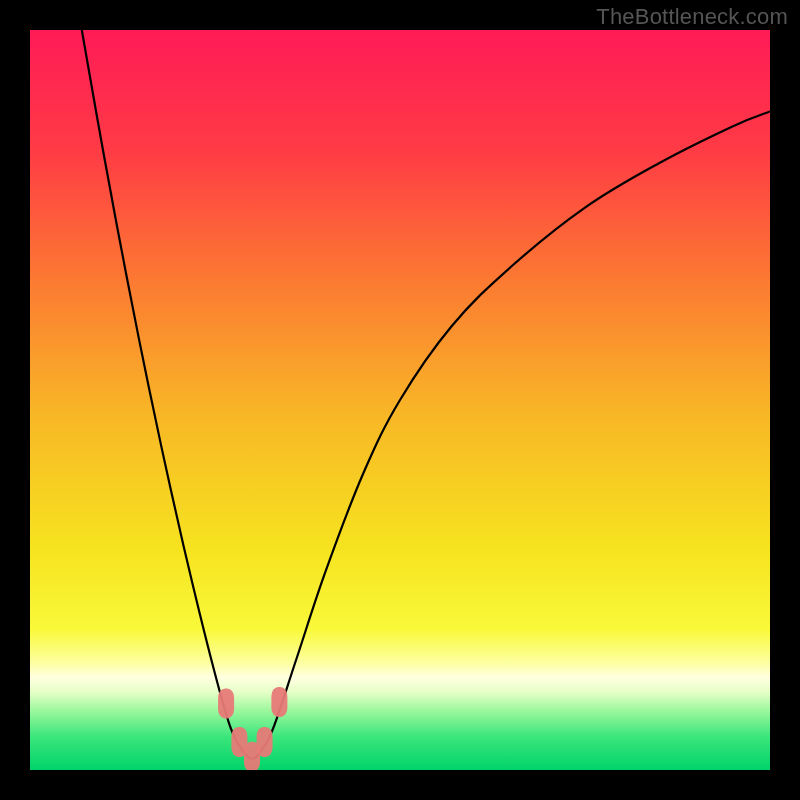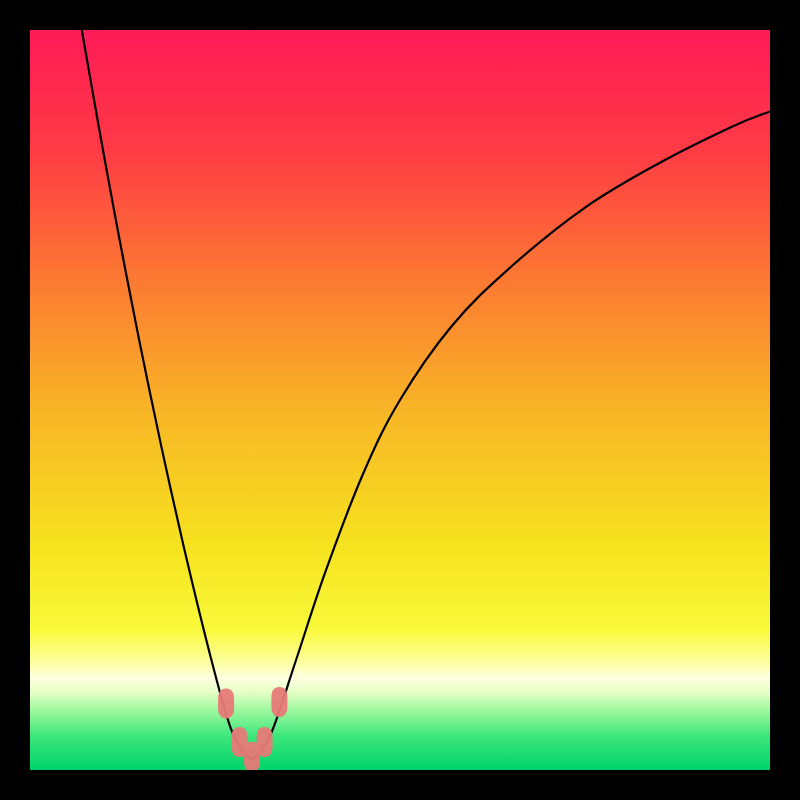"TheBottleneck.com" div.watermark { html: none -> <div>TheBottleneck.com</div> }
